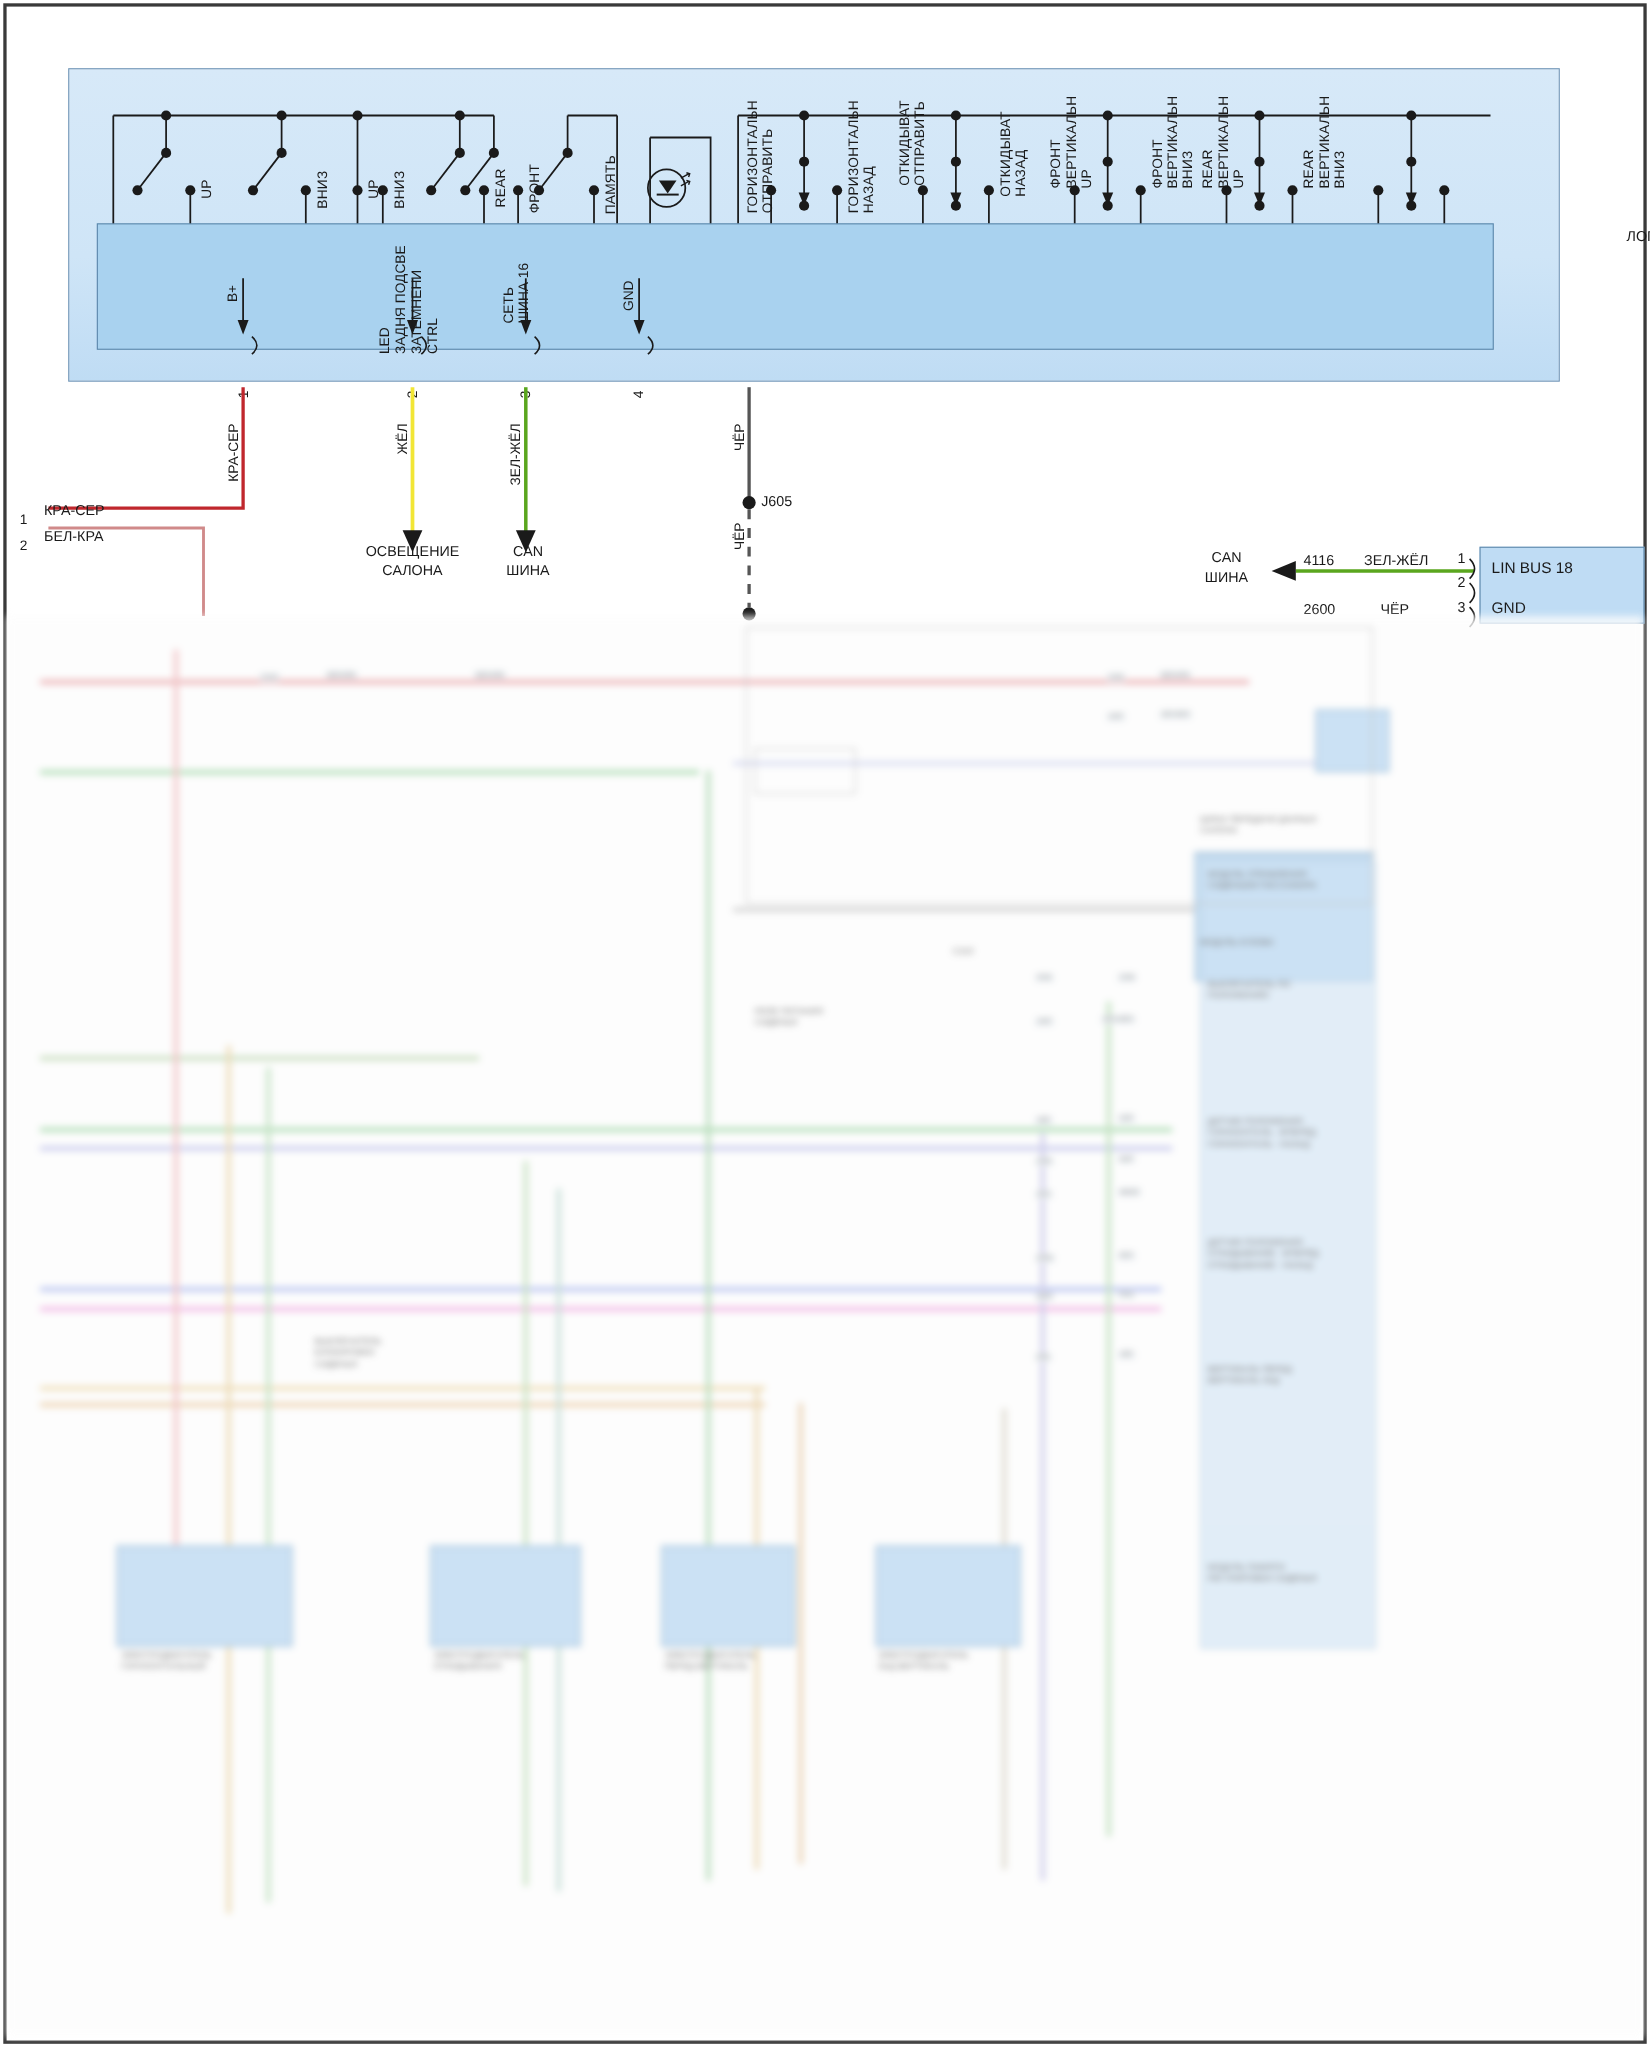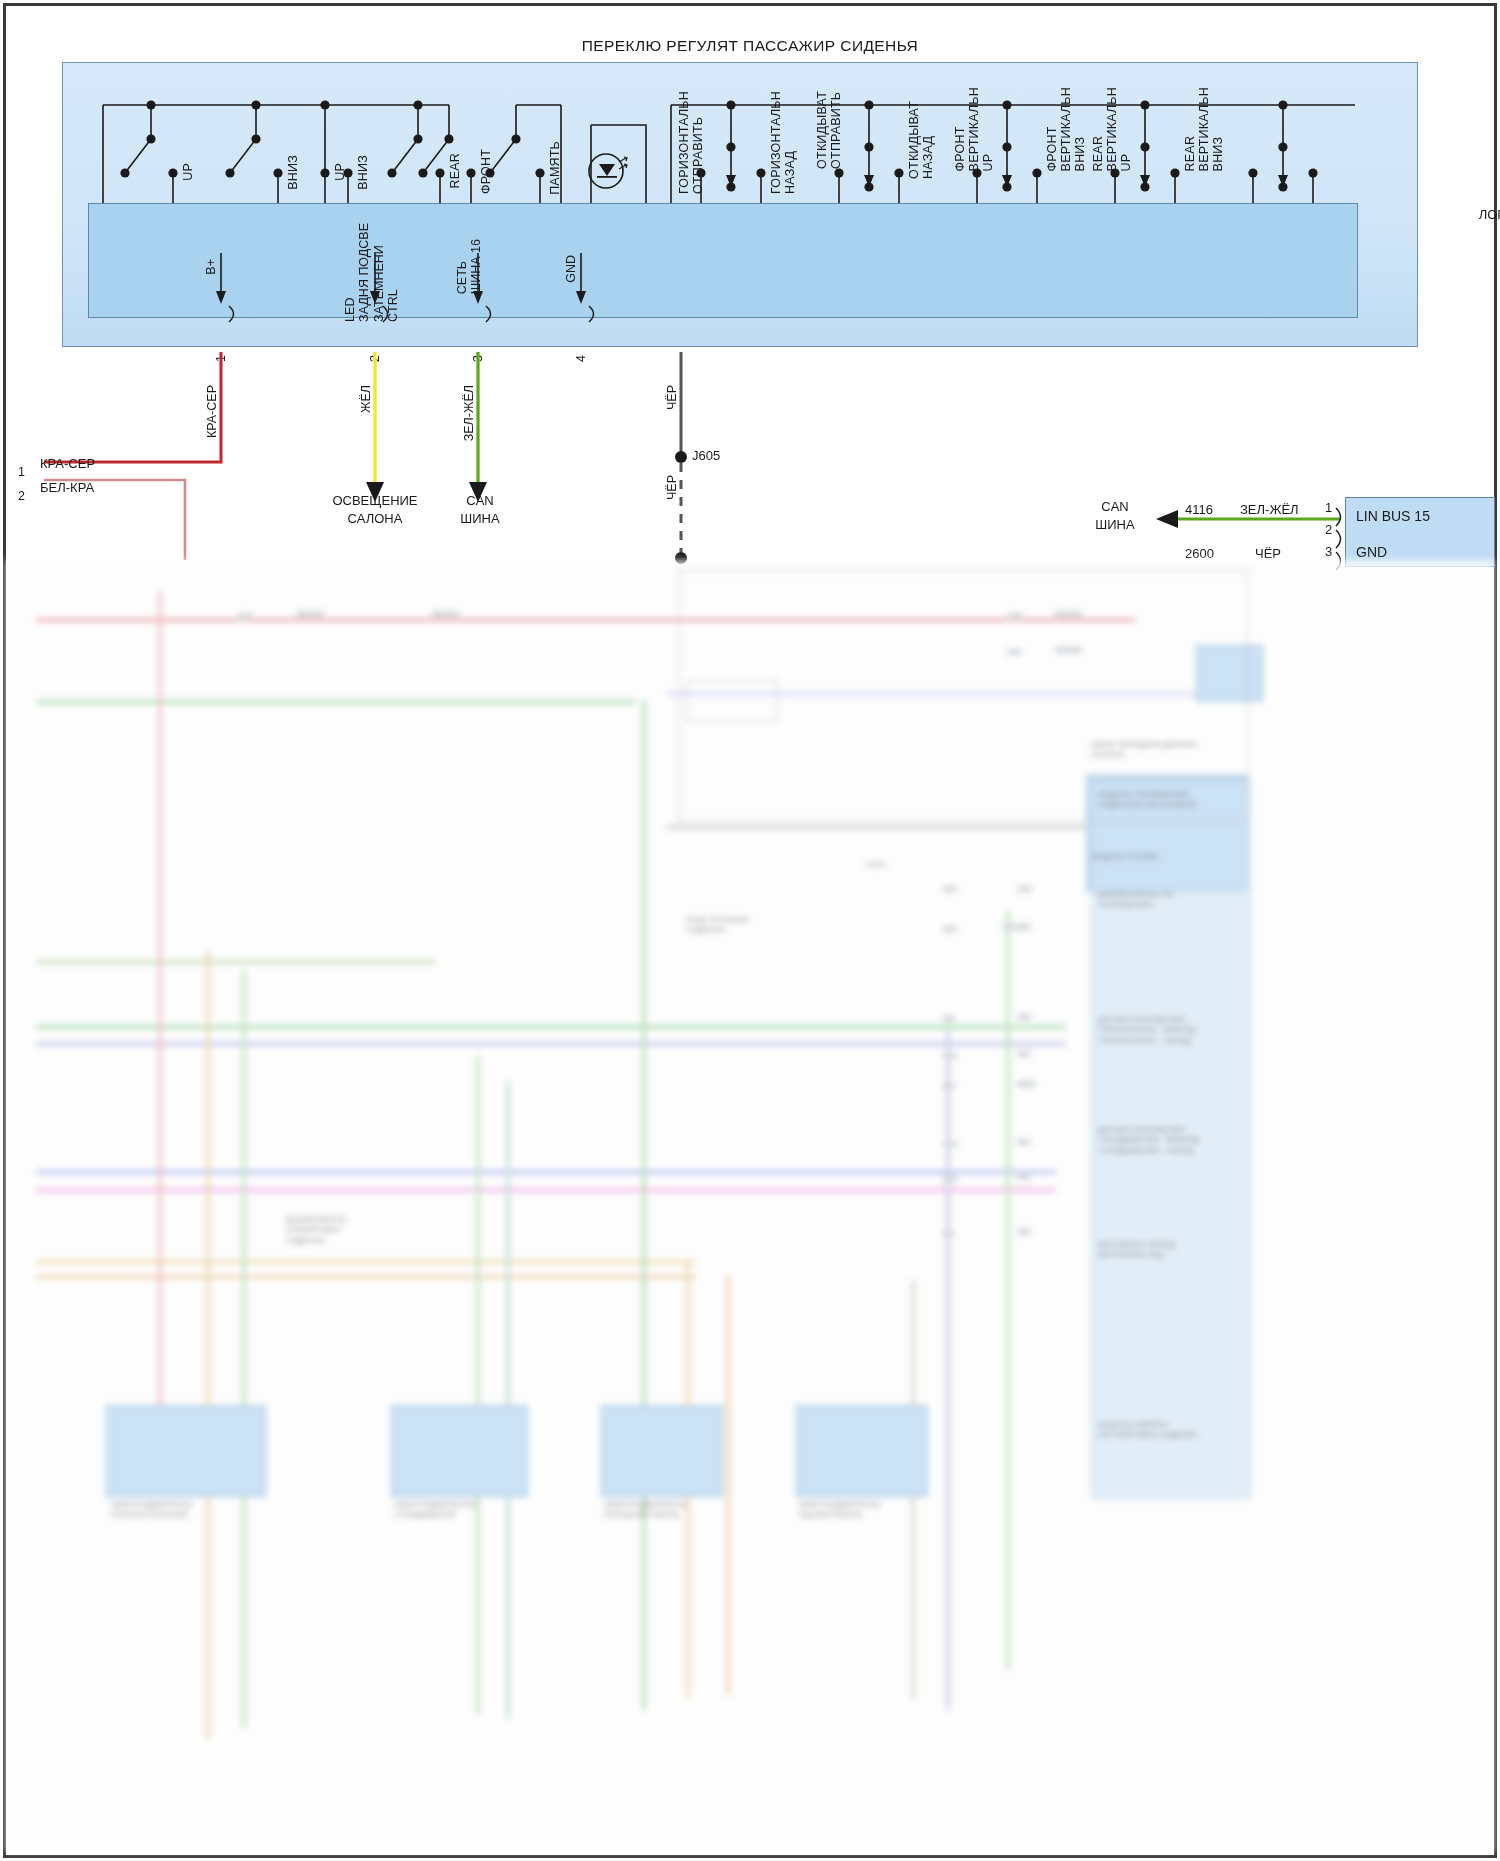"ПЕРЕКЛЮ РЕГУЛЯТ ПАССАЖИР СИДЕНЬЯ" div.title { html: <div>ПЕРЕКЛЮ РЕГУЛЯТ ПАССАЖИР СИДЕНЬЯ</div> -> none }
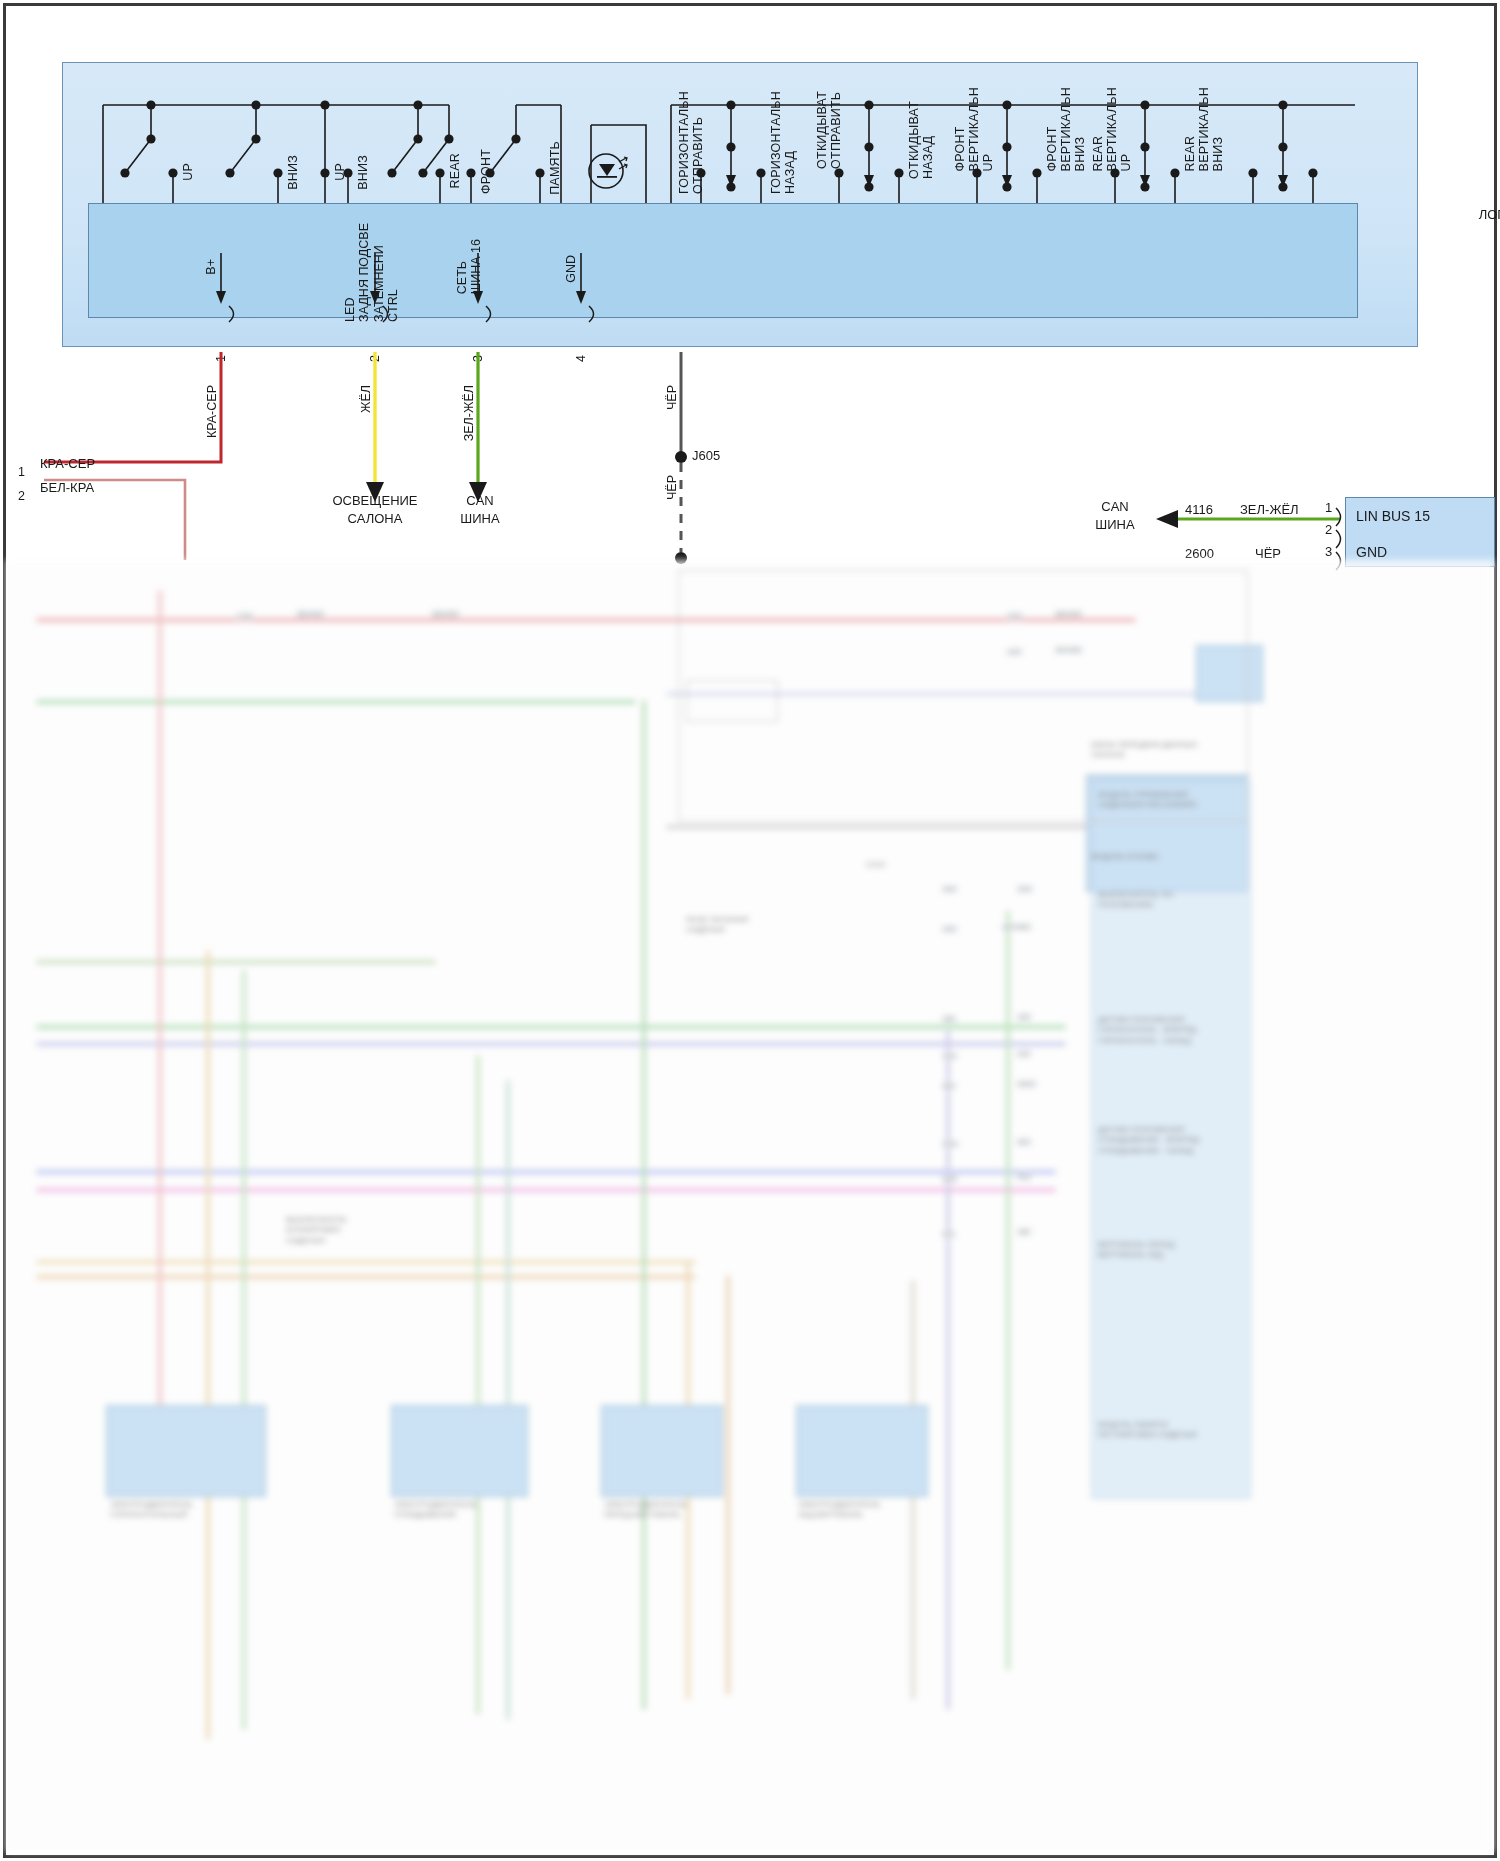"LIN BUS 15" div { text: 15 -> 18 }
